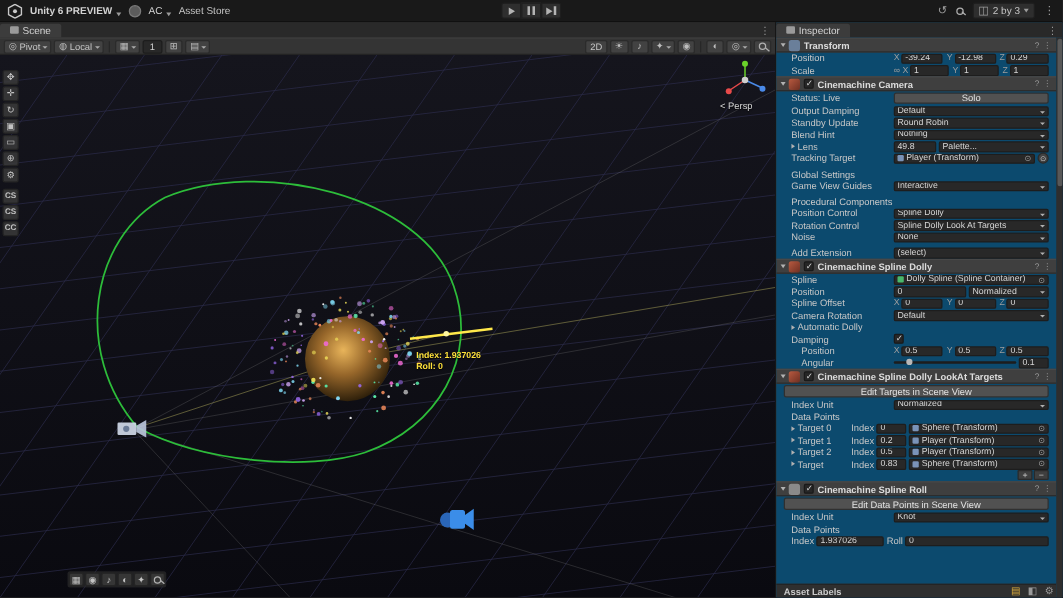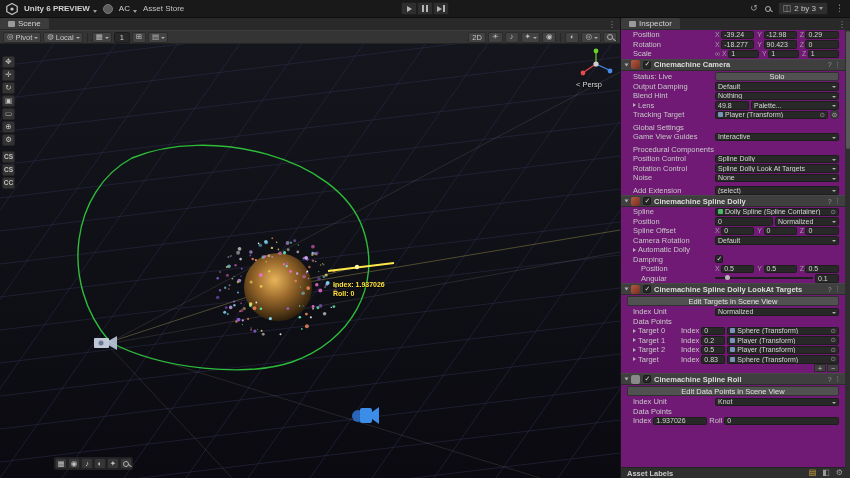"Scene" .tabbar { align-items: flex-start -> center }
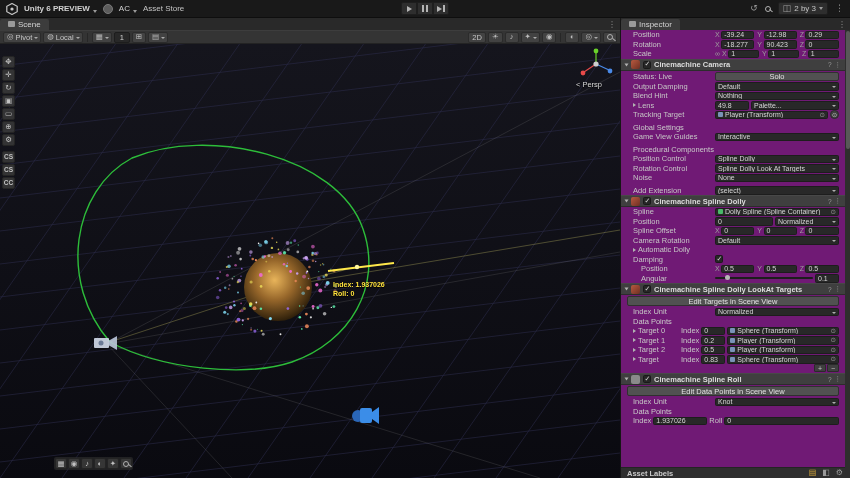"Inspector" #inspector { background: #701a75 -> #0c4a6e }
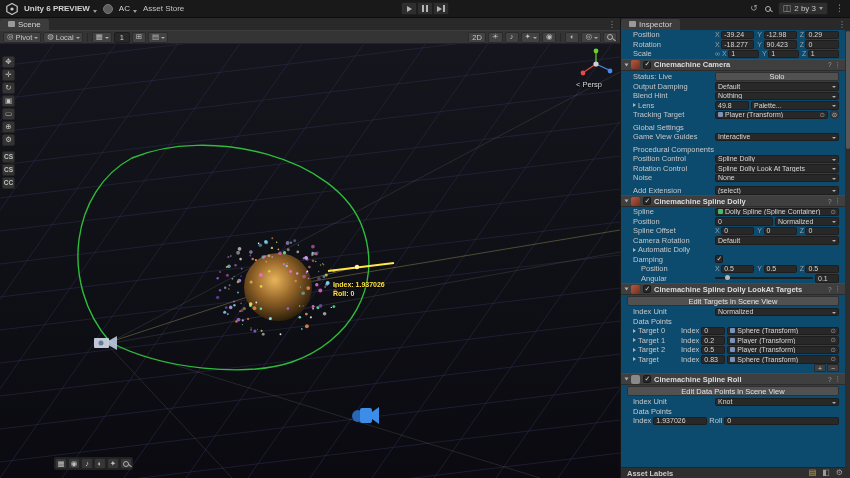"Transform" div.chead { html: none -> <div> <span></span> <span></span> <span>Transform</span> <span>?</span> <span>⋮</span> </div> }
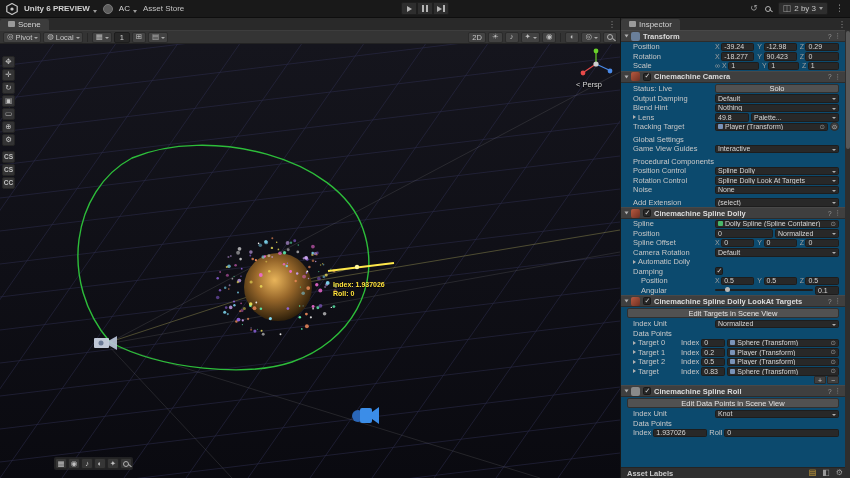"Rotation" div.row { html: <div> <span>Rotation</span> <div> <div> <span>X</span> <span>-18.277</span> </div> <div> <span>Y</span> <span>90.423</span> </div> <div> <span>Z</span> <span>0</span> </div> </div> </div> -> none }
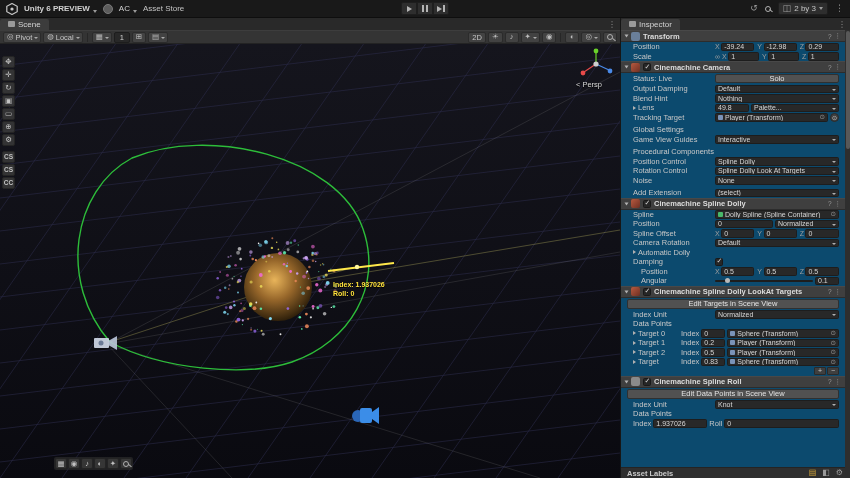"Standby Update" div.row { html: none -> <div> <span>Standby Update</span> <span>Round Robin</span> </div> }
